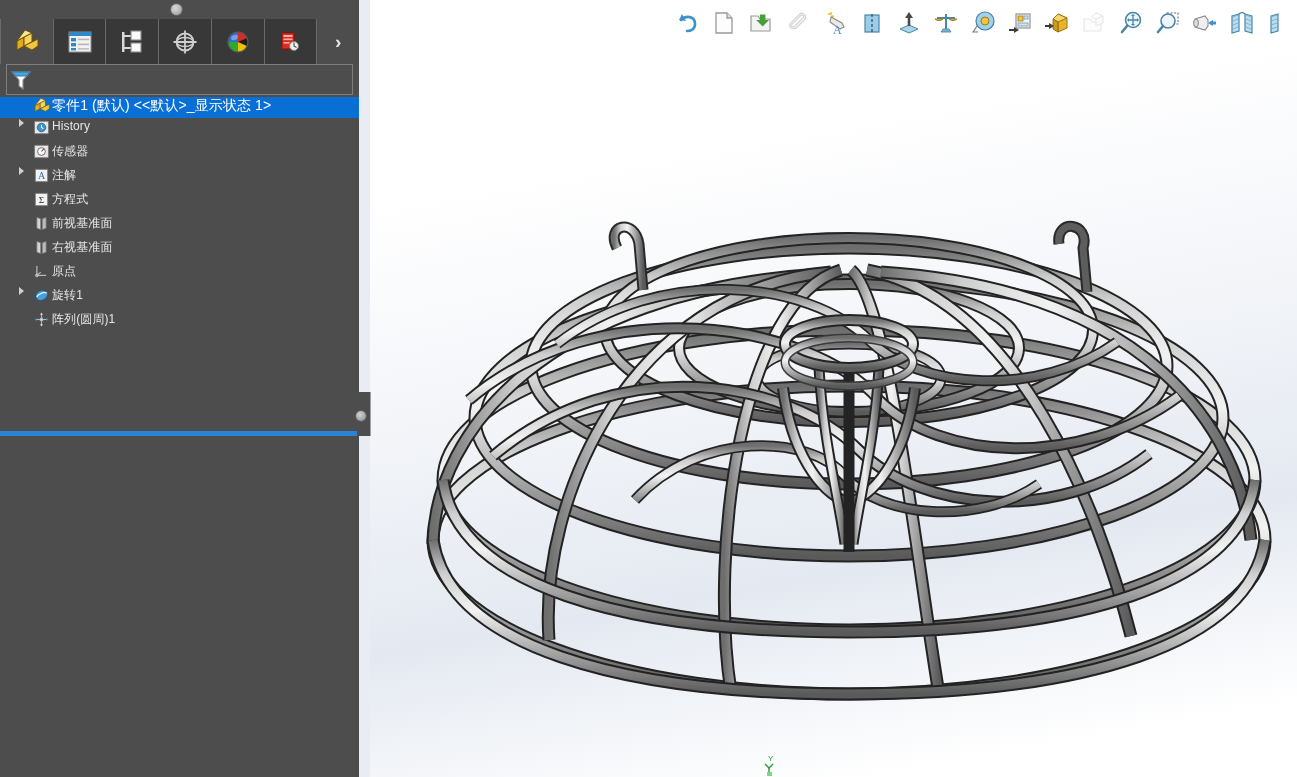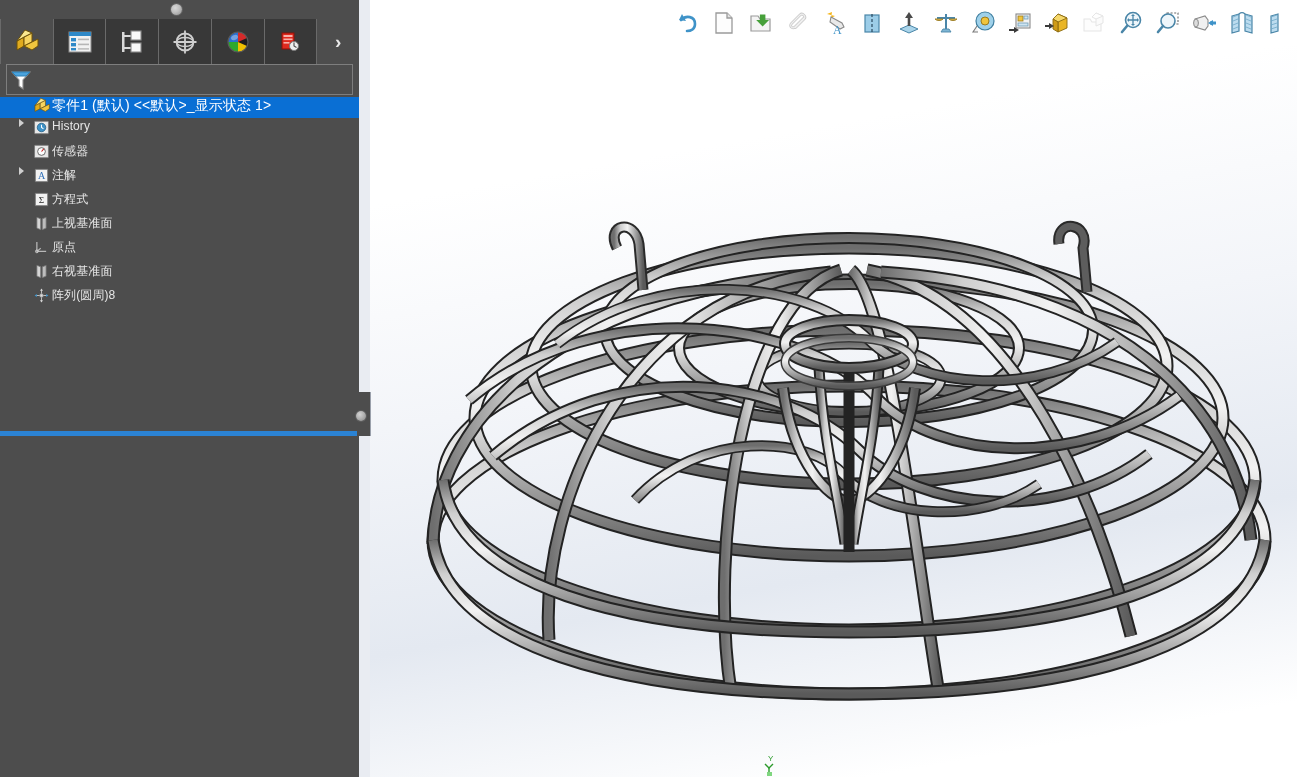"前视基准面" div.tree-row { html: none -> <div> <div></div> <div> <svg> <polygon></polygon> <polygon></polygon> </svg> </div> <span>前视基准面</span> </div> }
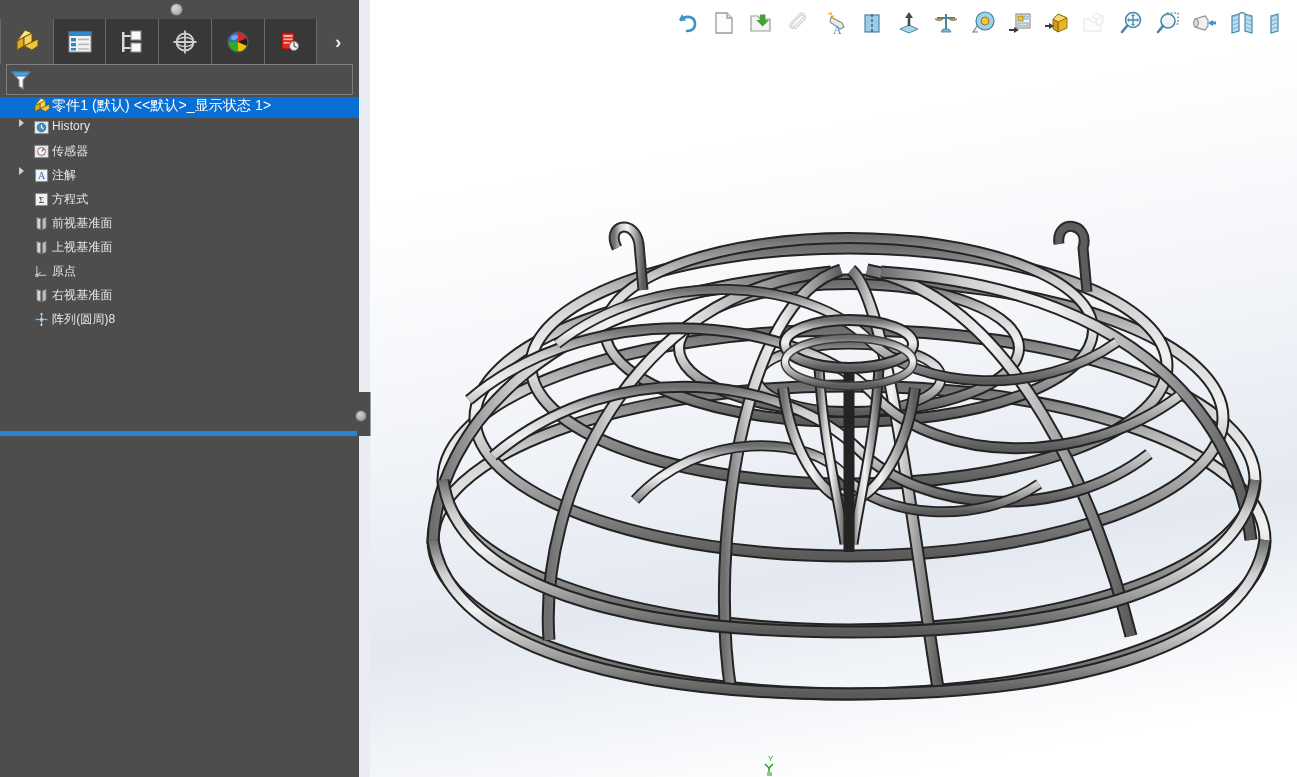"上视基准面" div.tree-row { html: <div> <div></div> <div> <svg> <polygon></polygon> <polygon></polygon> </svg> </div> <span>上视基准面</span> </div> -> none }
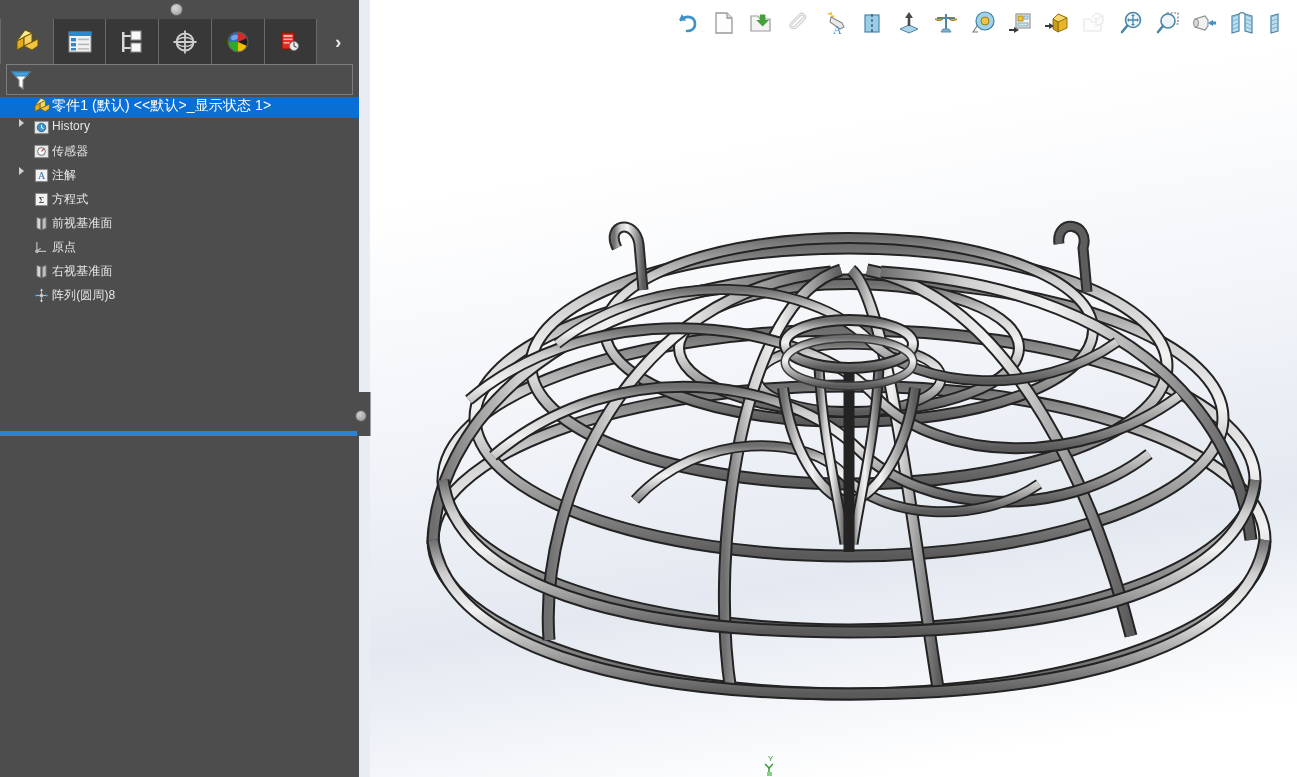"原点" div.tree-row { order: before "右视基准面" -> after "右视基准面" }
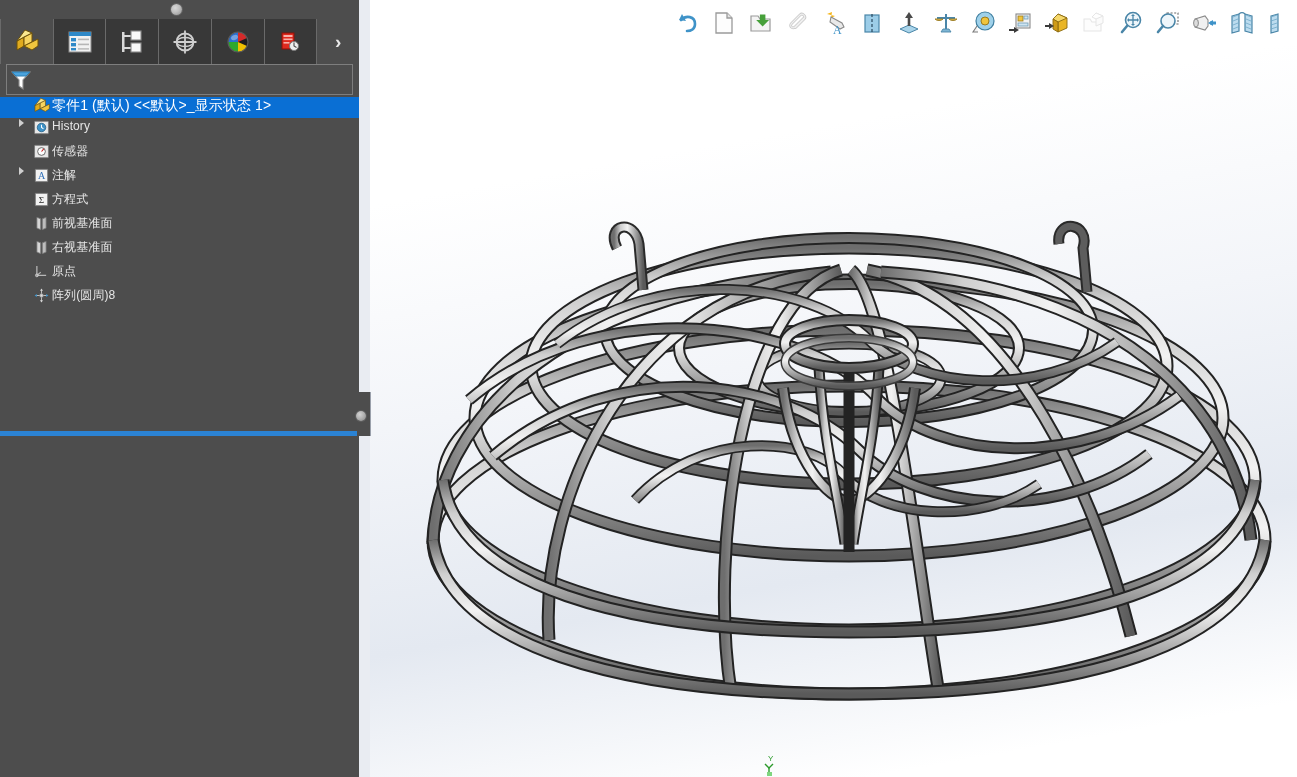"旋转1" div.tree-row { html: none -> <div> <div></div> <div> <svg> <ellipse></ellipse> <path></path> <path></path> </svg> </div> <span>旋转1</span> </div> }
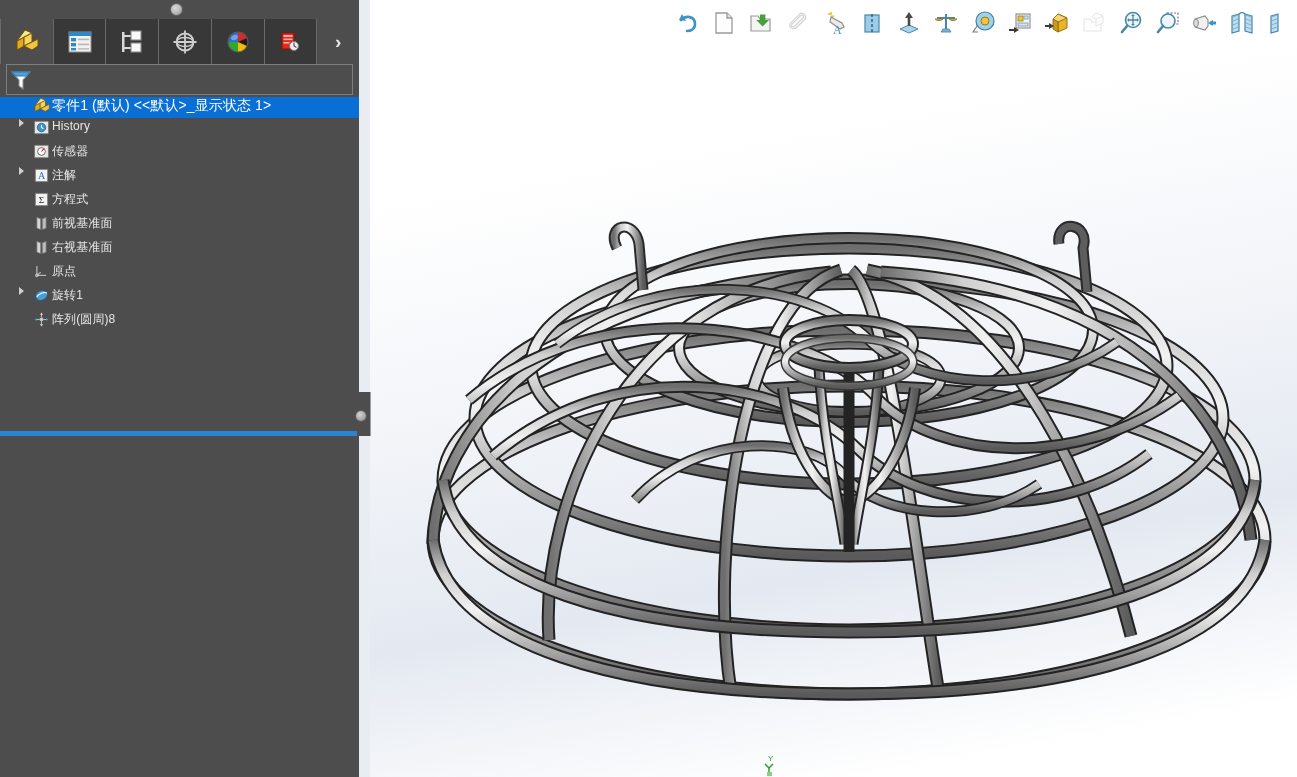"阵列(圆周)8" span.tlabel { text: 8 -> 1 }
